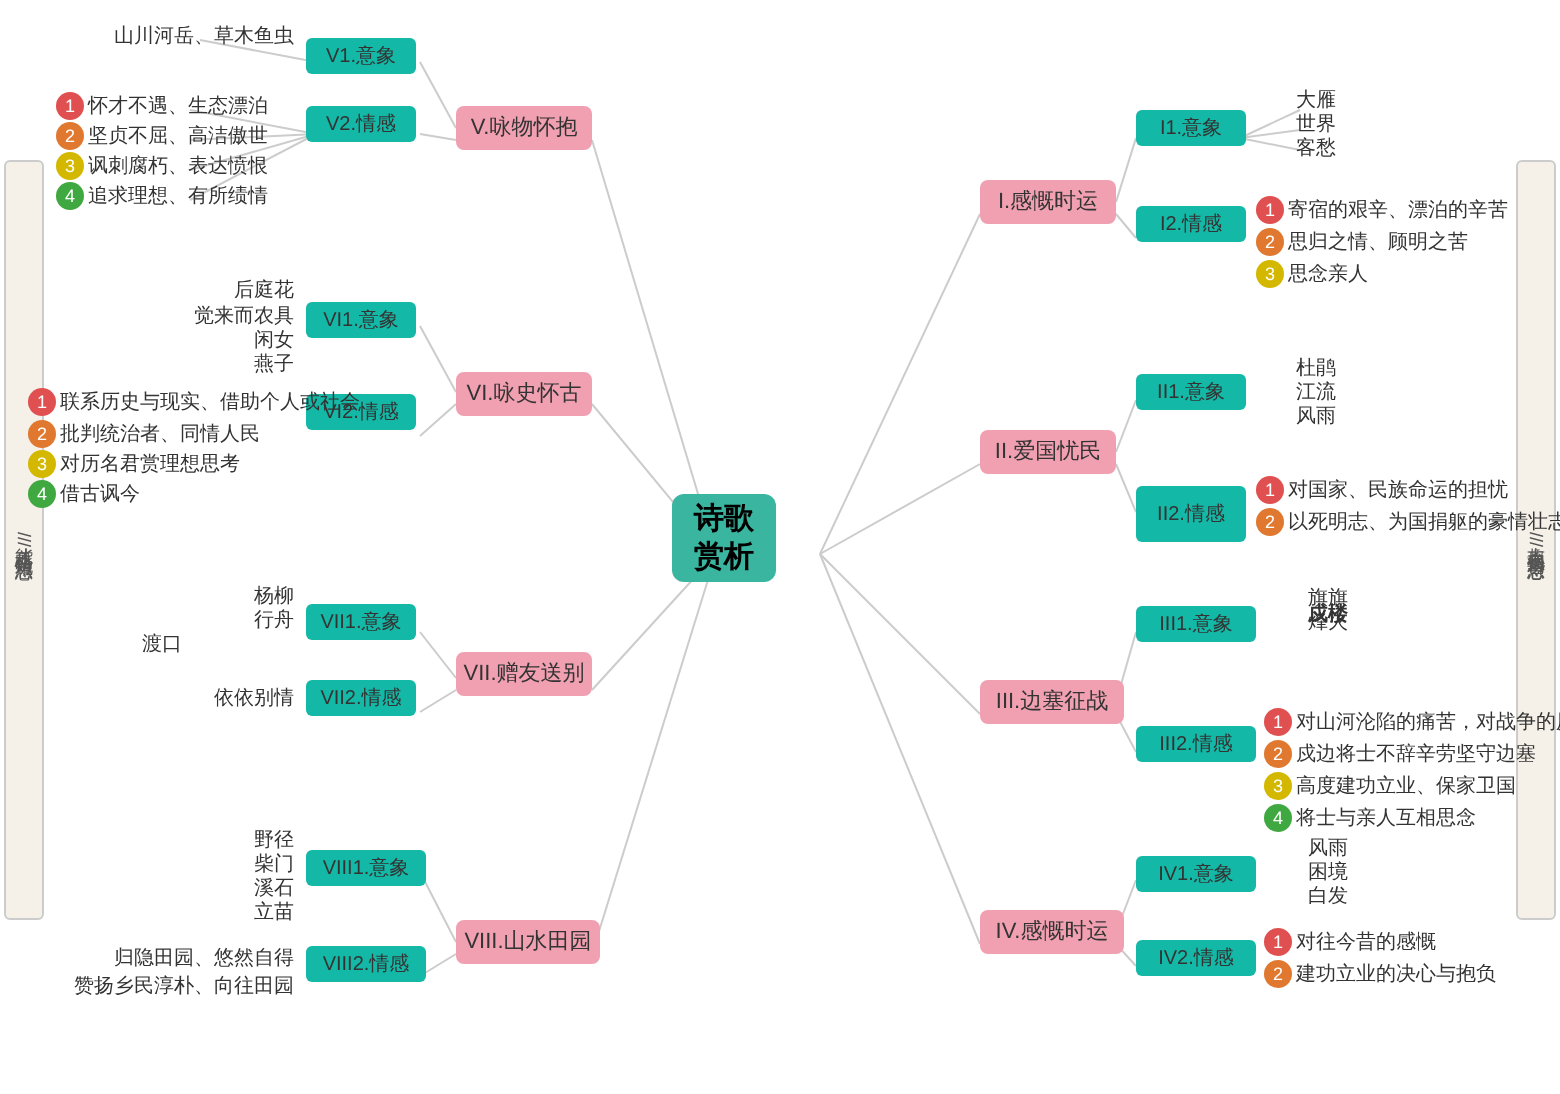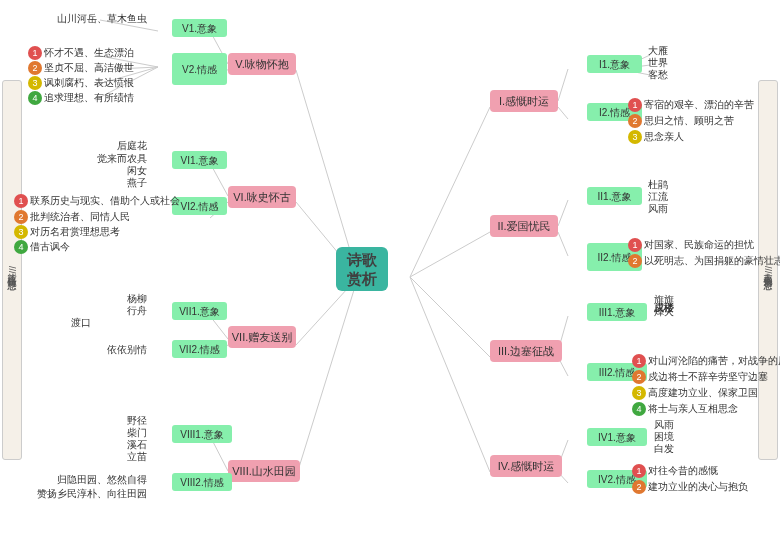"V1.意象" .node-l2 { background: #86efac -> #14b8a6; margin-left: 19px -> none }
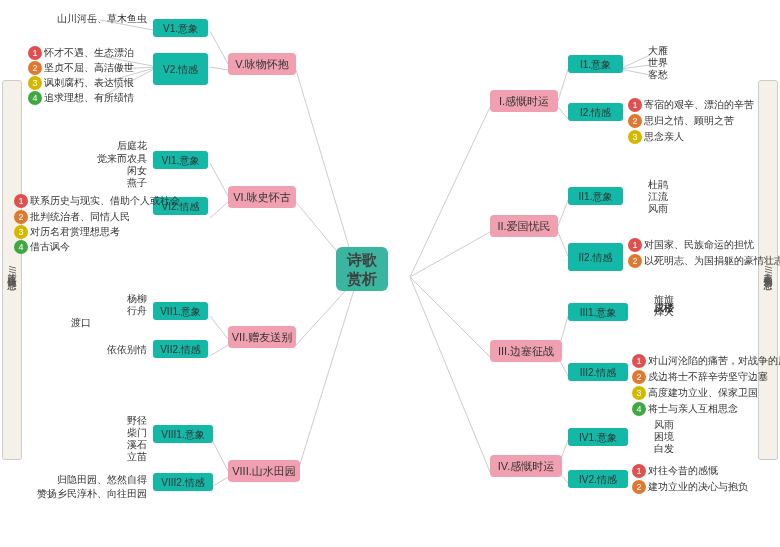"V2.情感" div.node { height: 32px -> 18px }
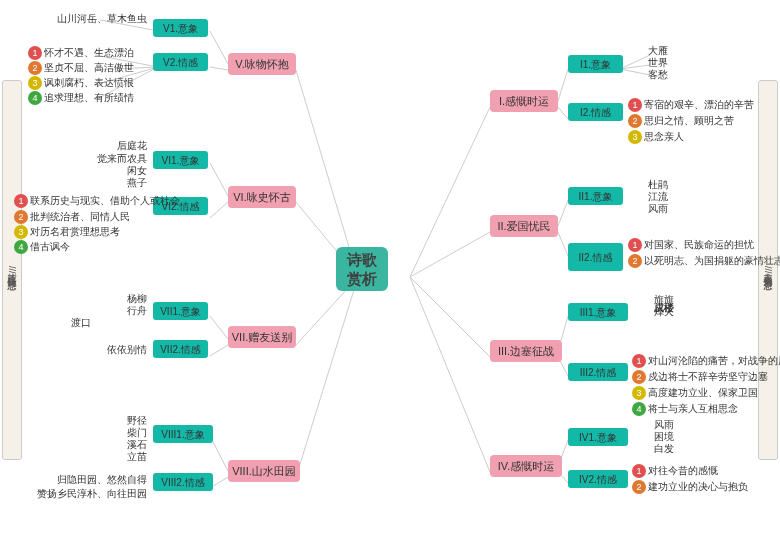"诗歌" .node-center { color: #404040 -> #000000 }
